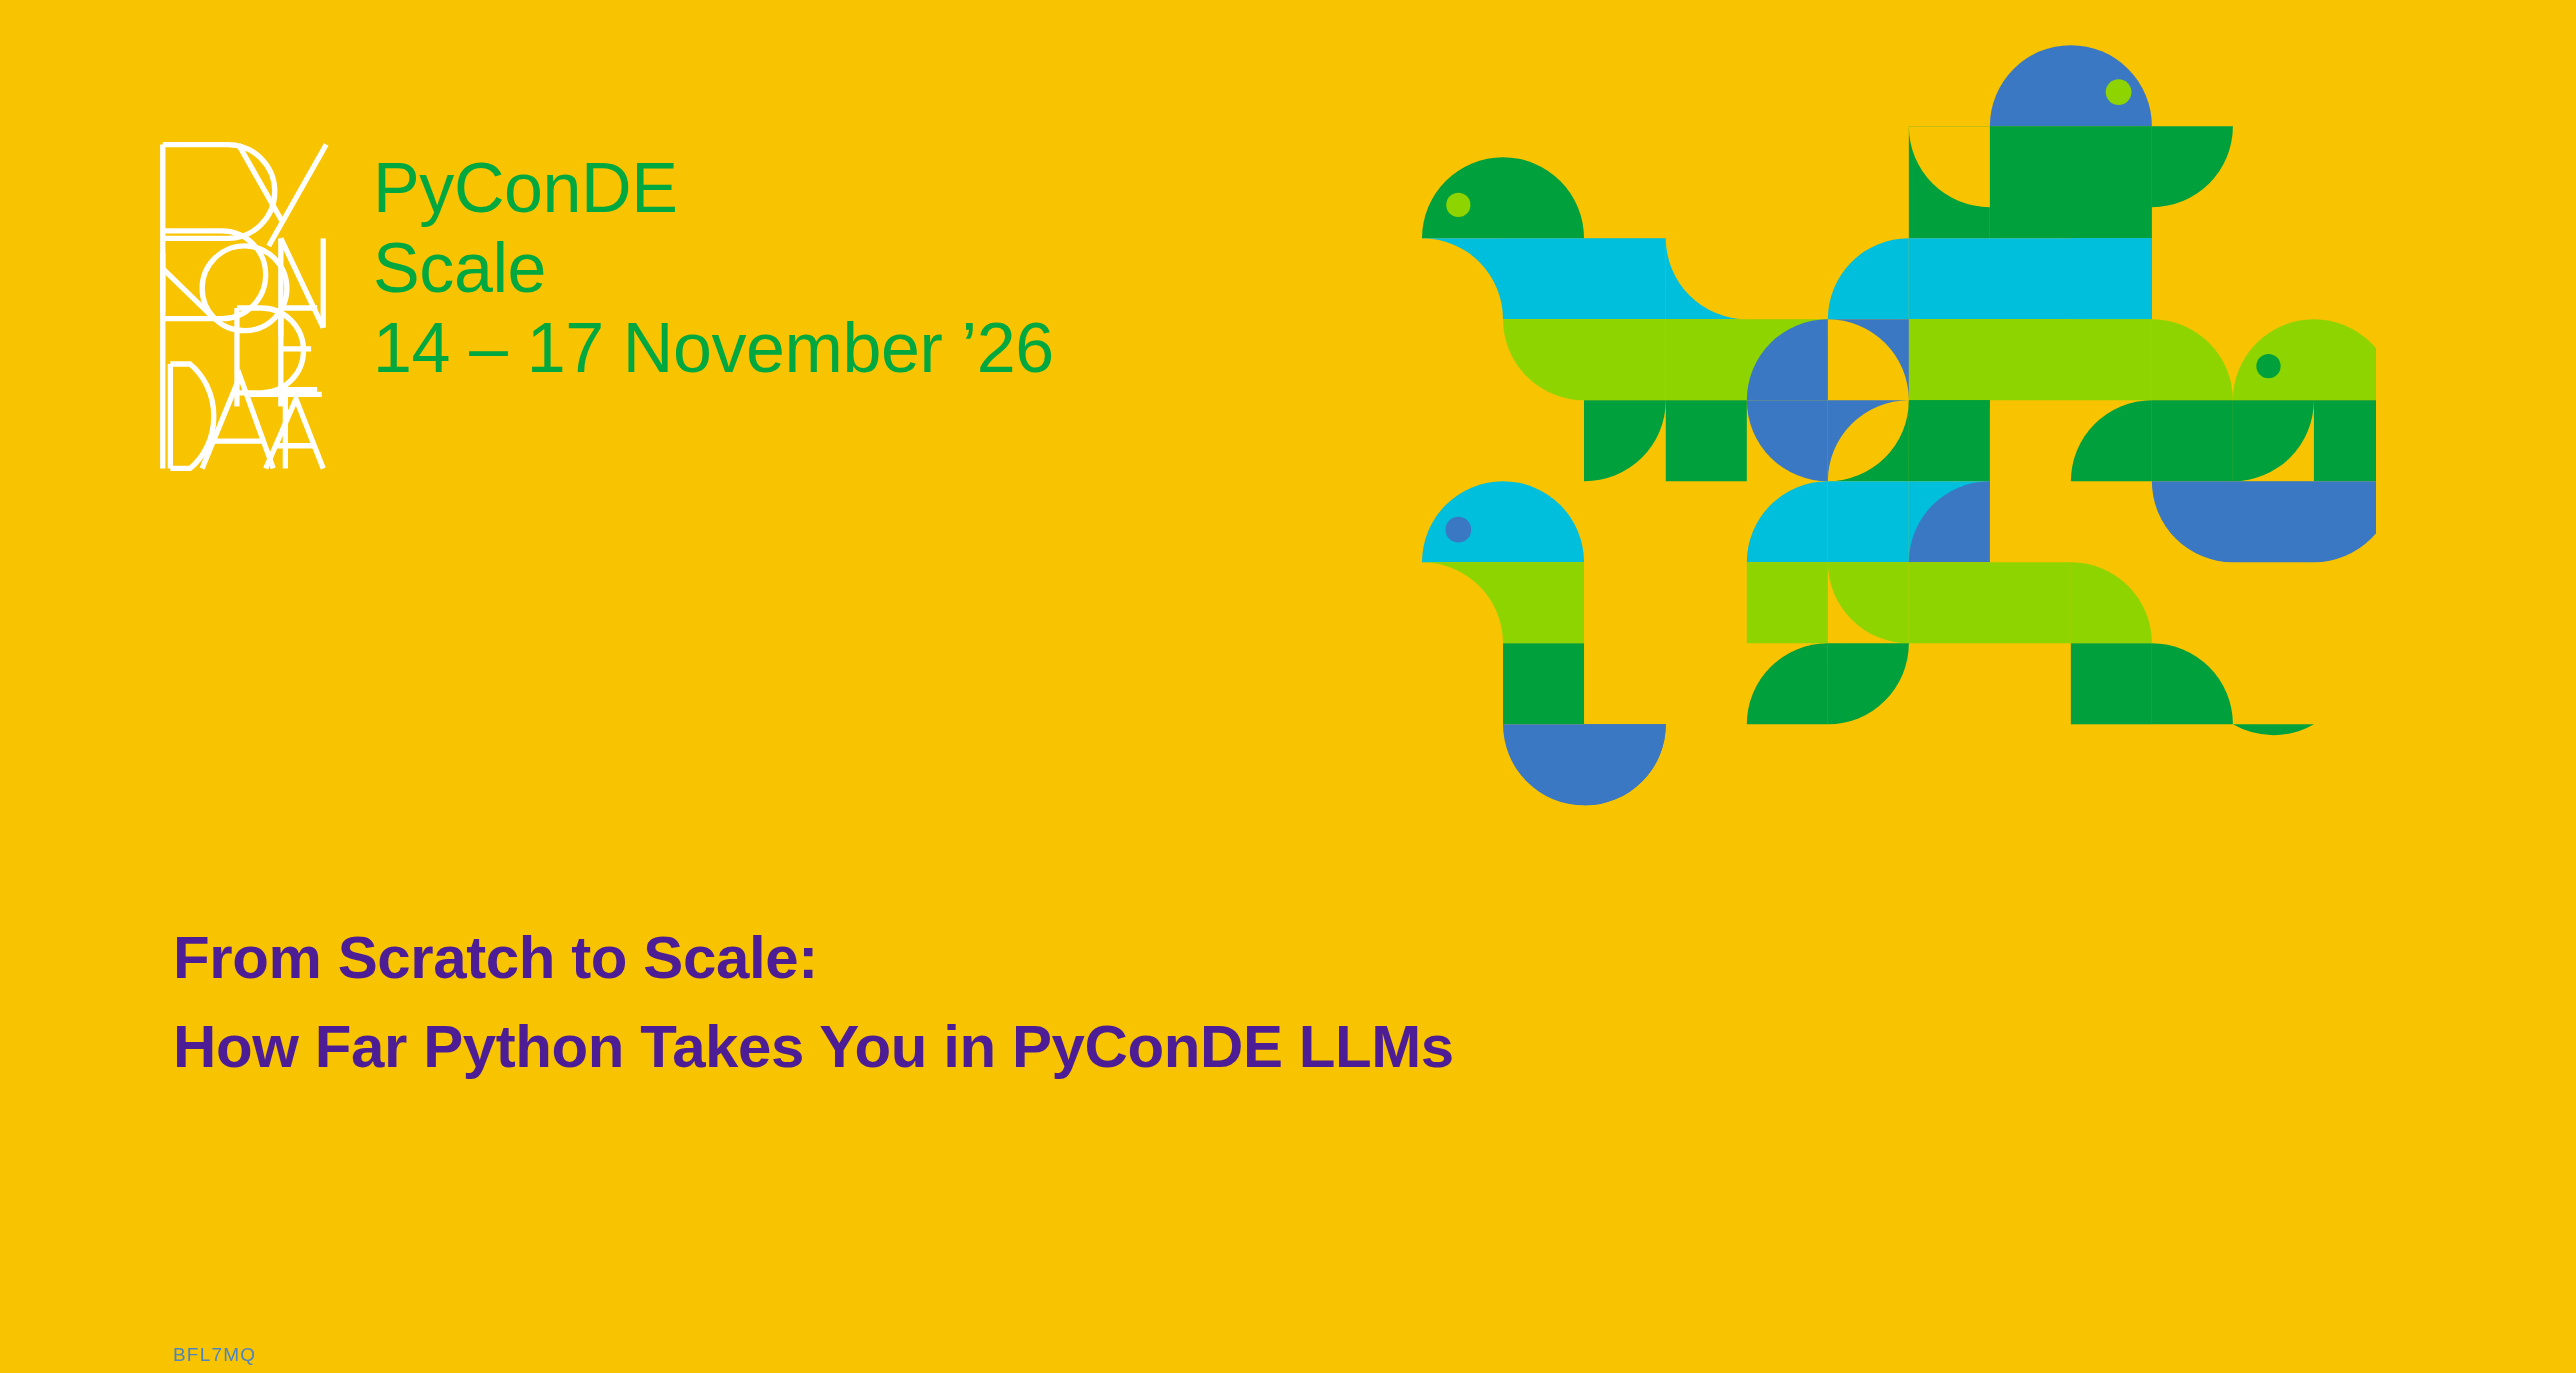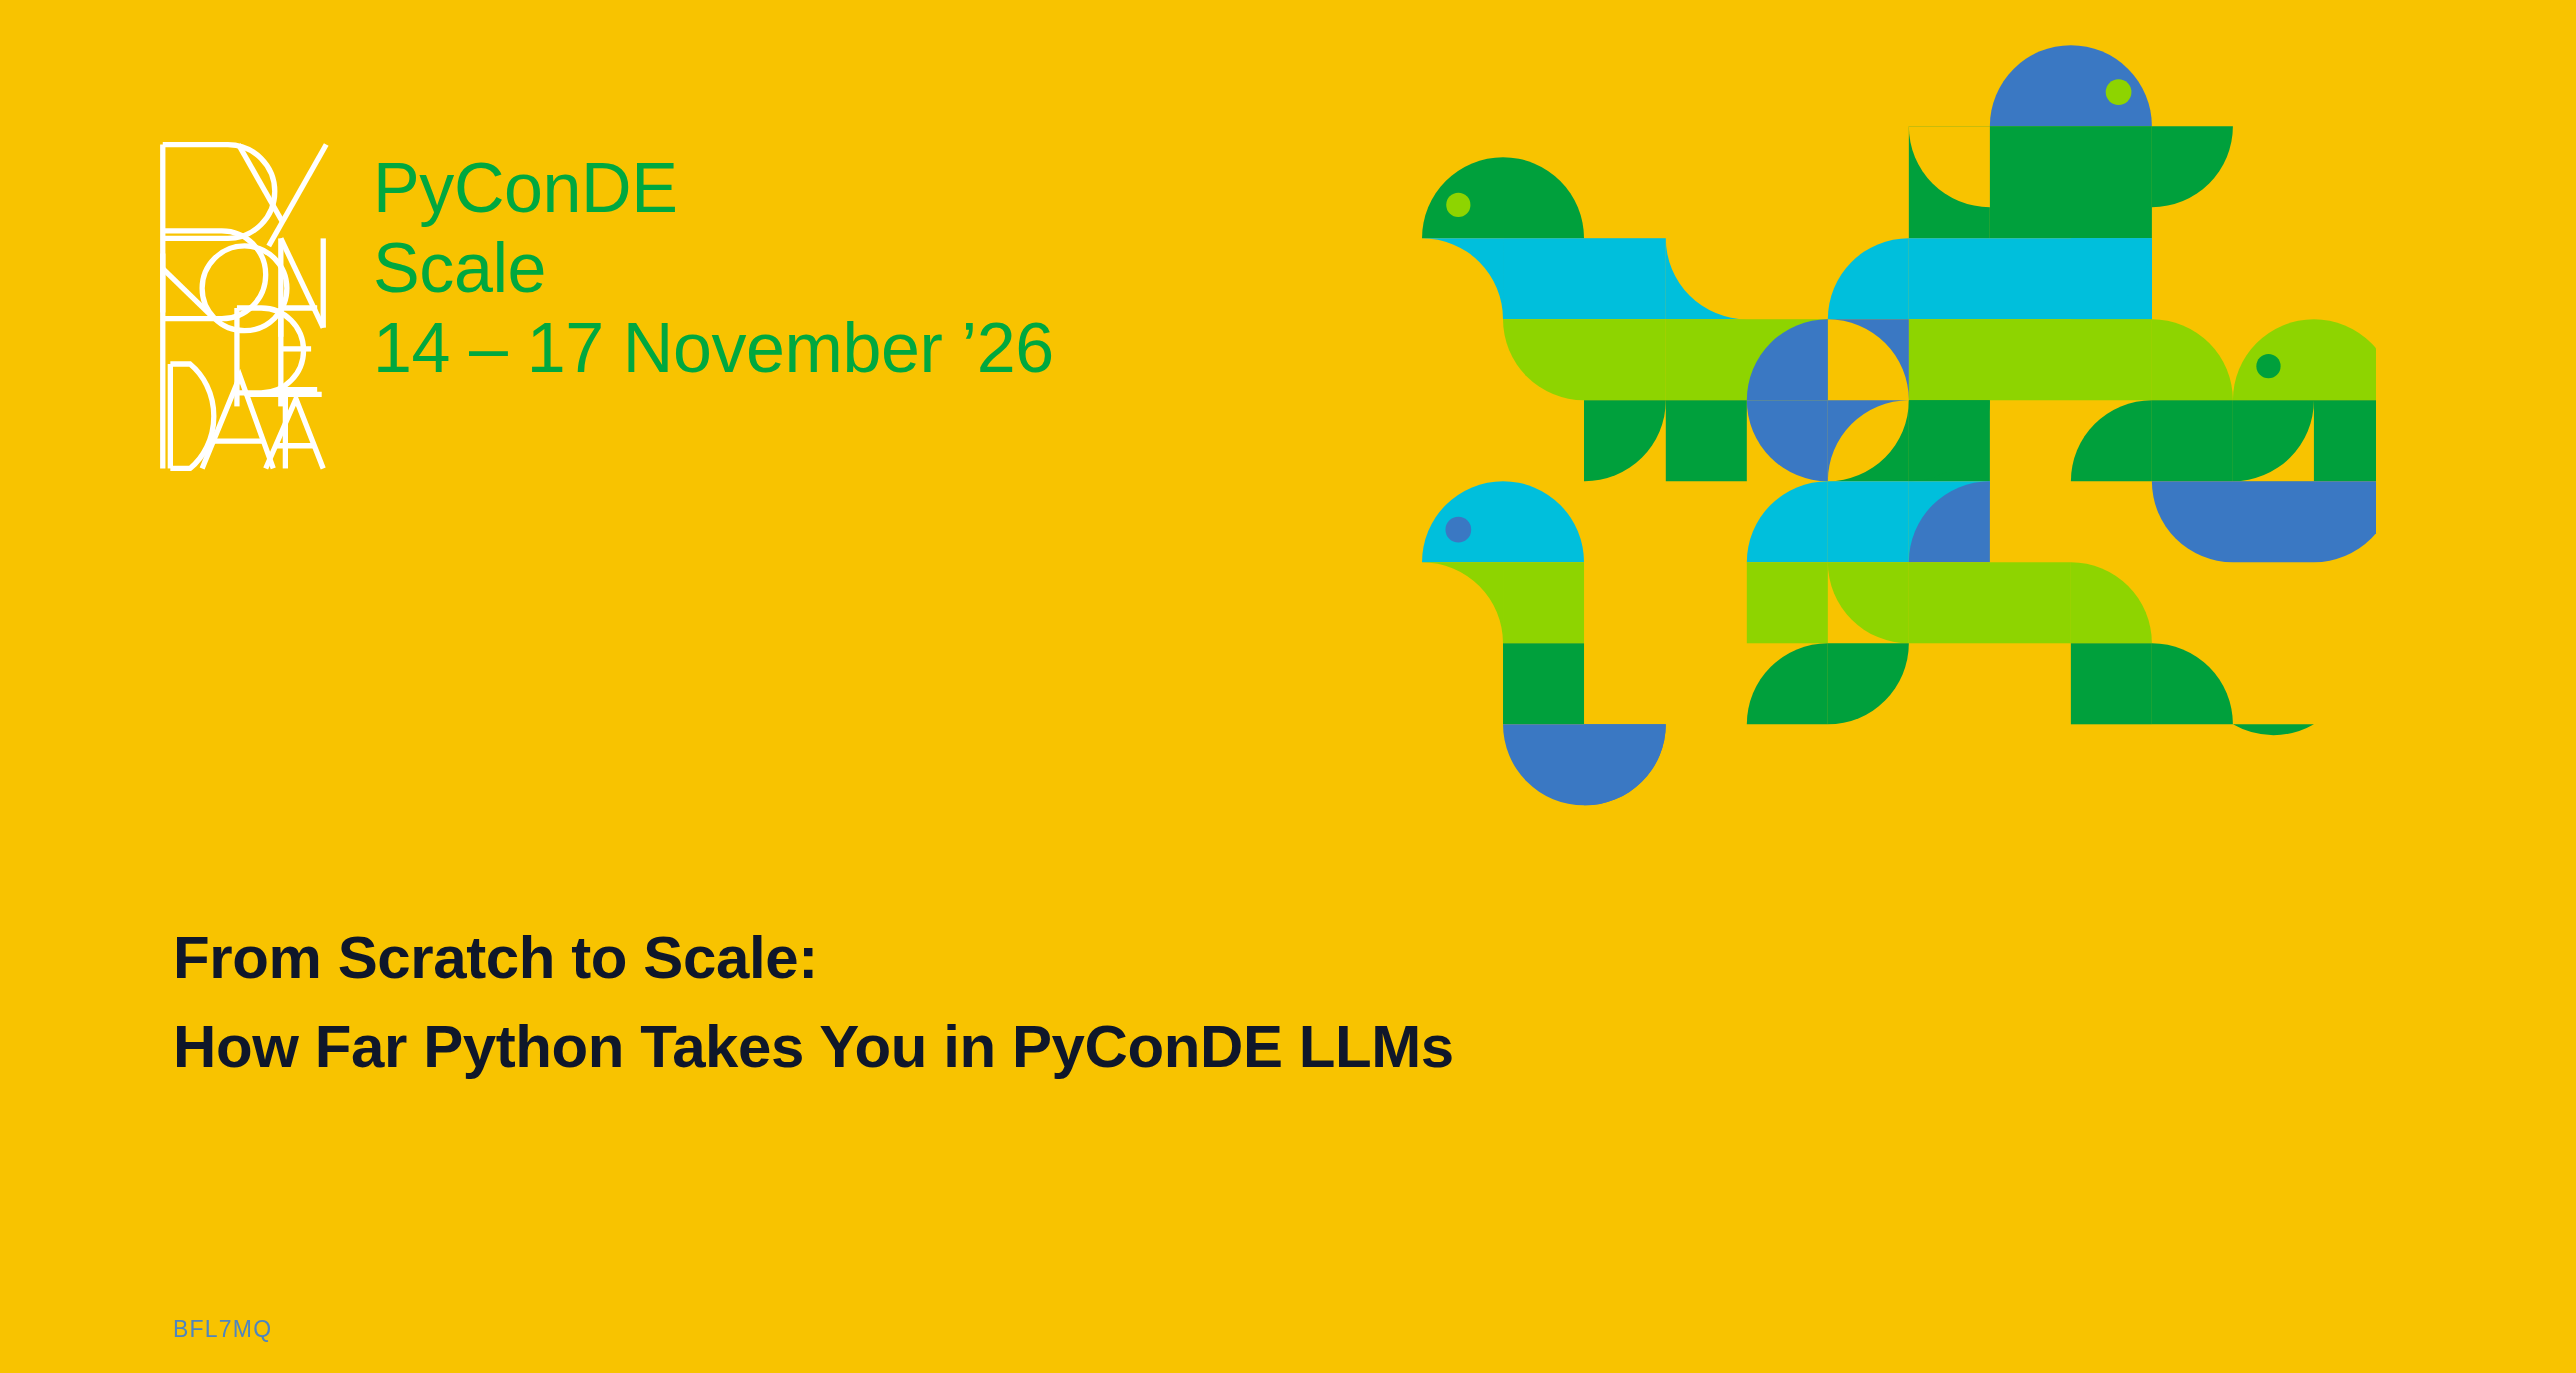"From Scratch to Scale:" .talk-title .tline { color: #0f172a -> #4c1d95 }
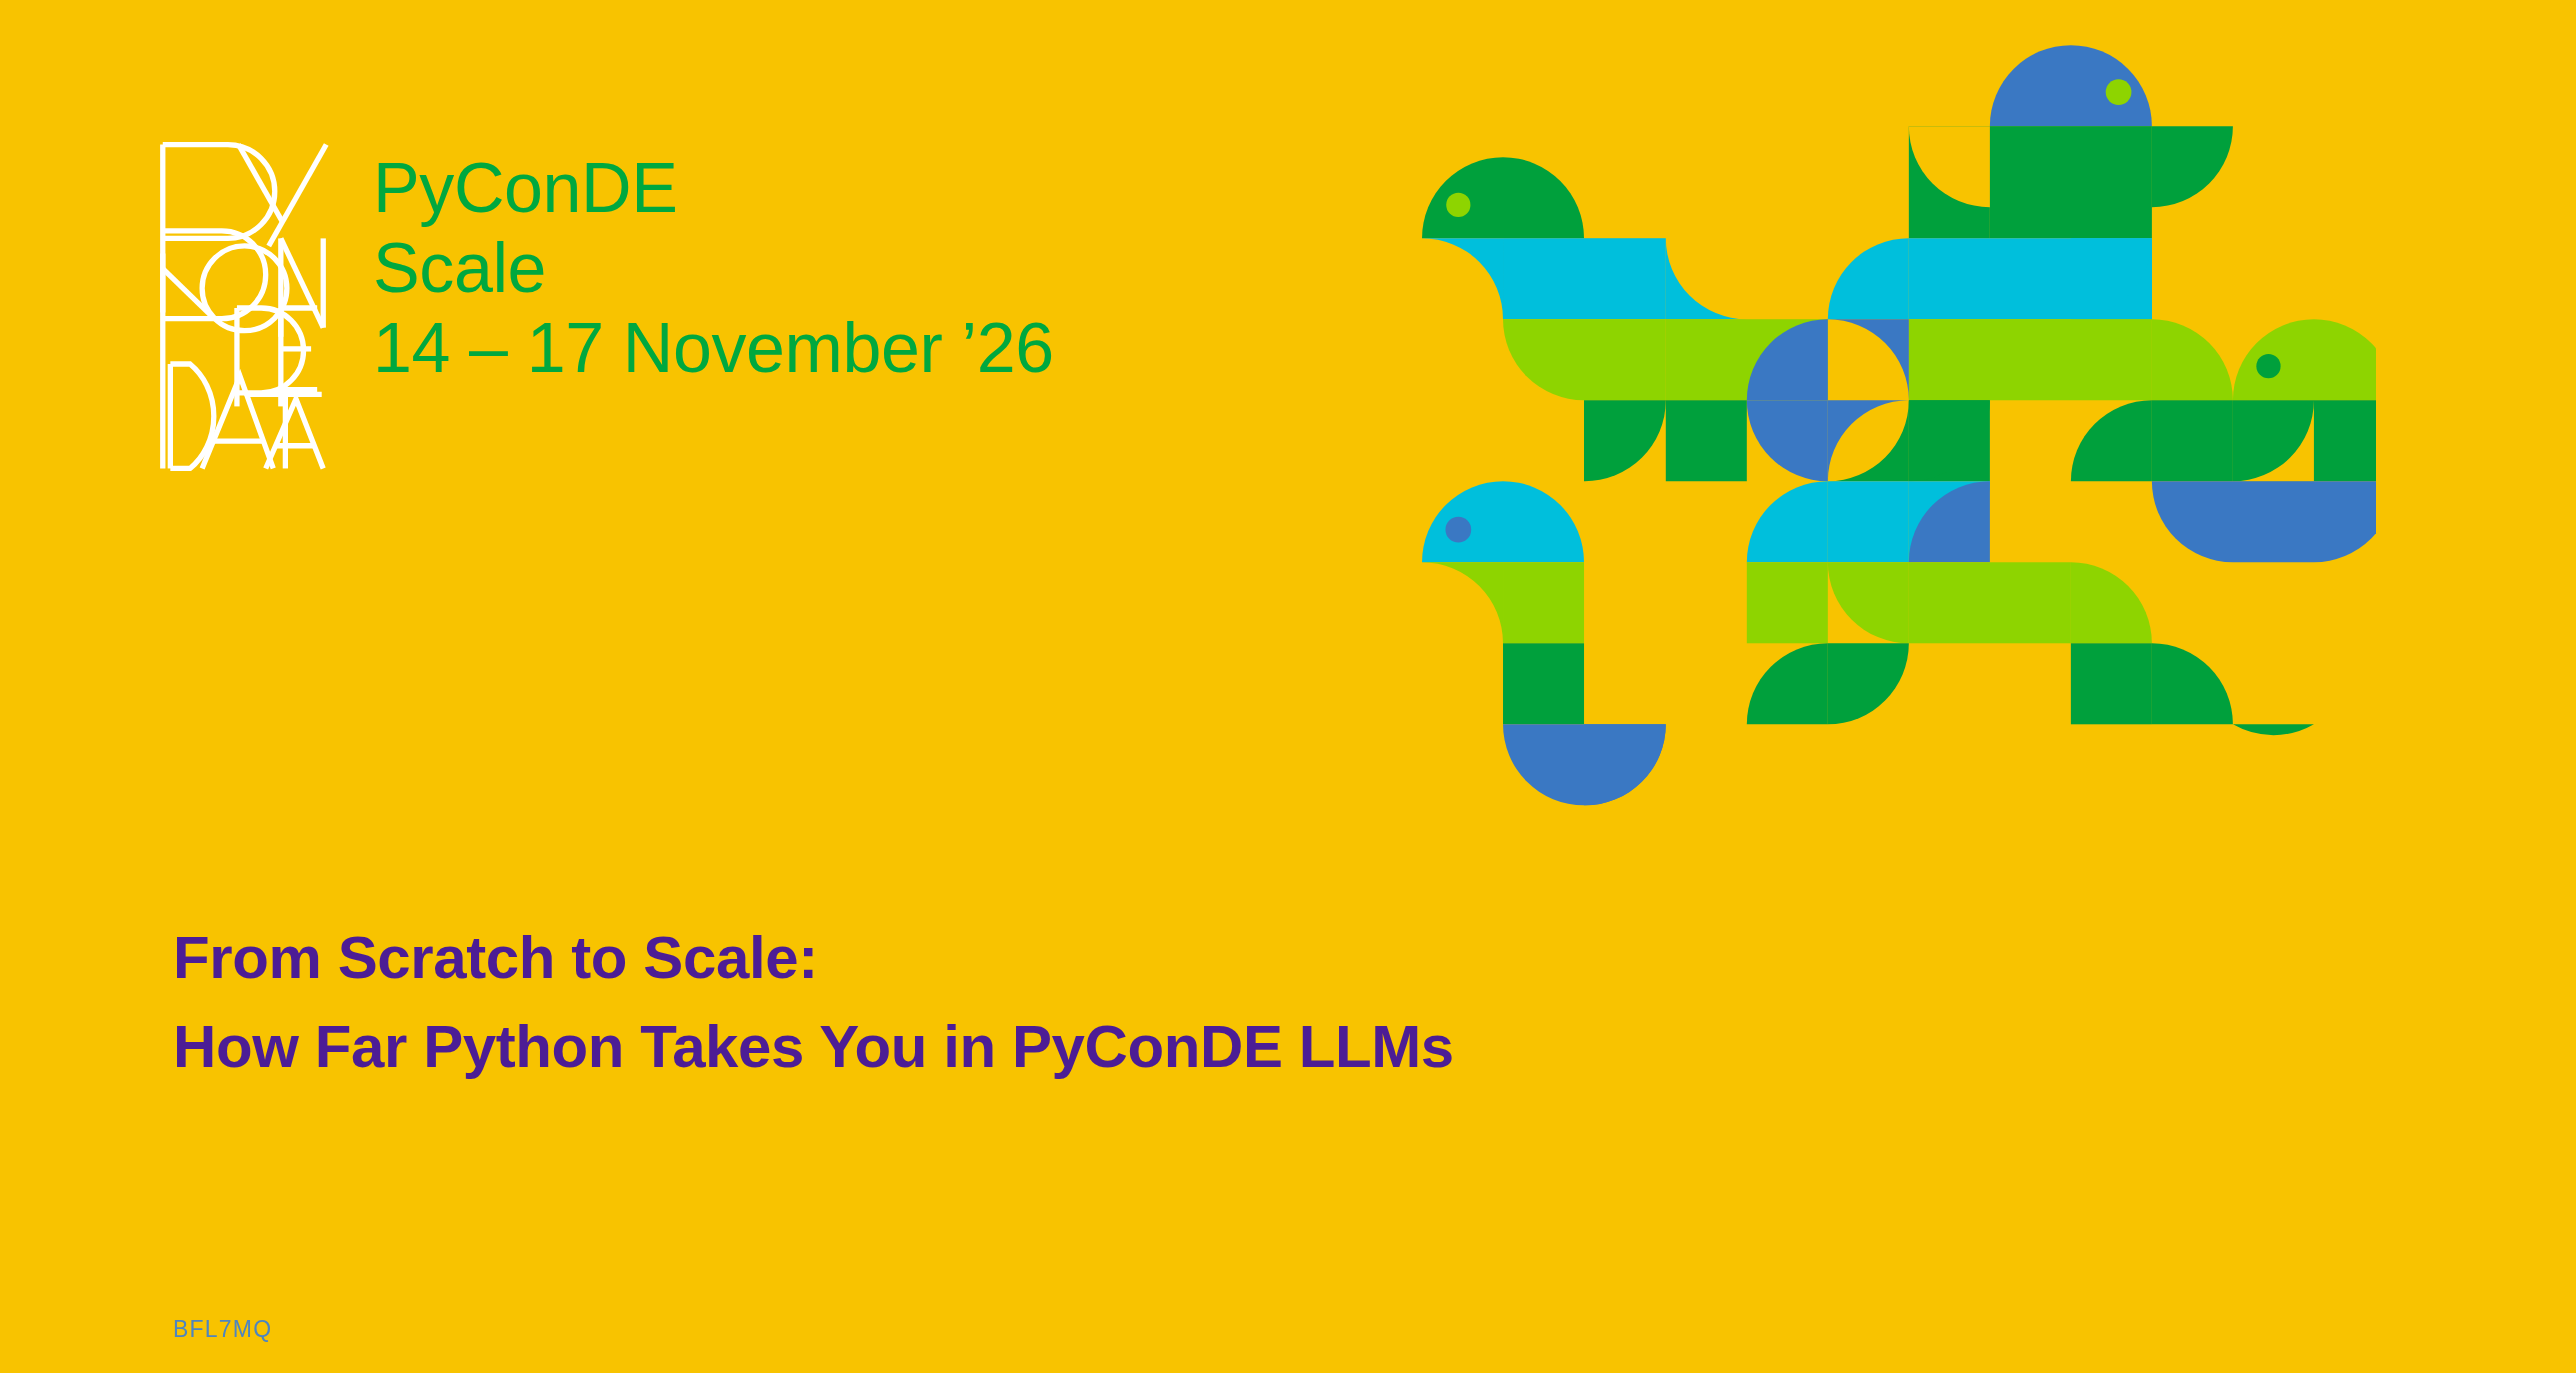"BFL7MQ" .footer-code { font-size: 23px -> 19px; top: 1316px -> 1344px }
